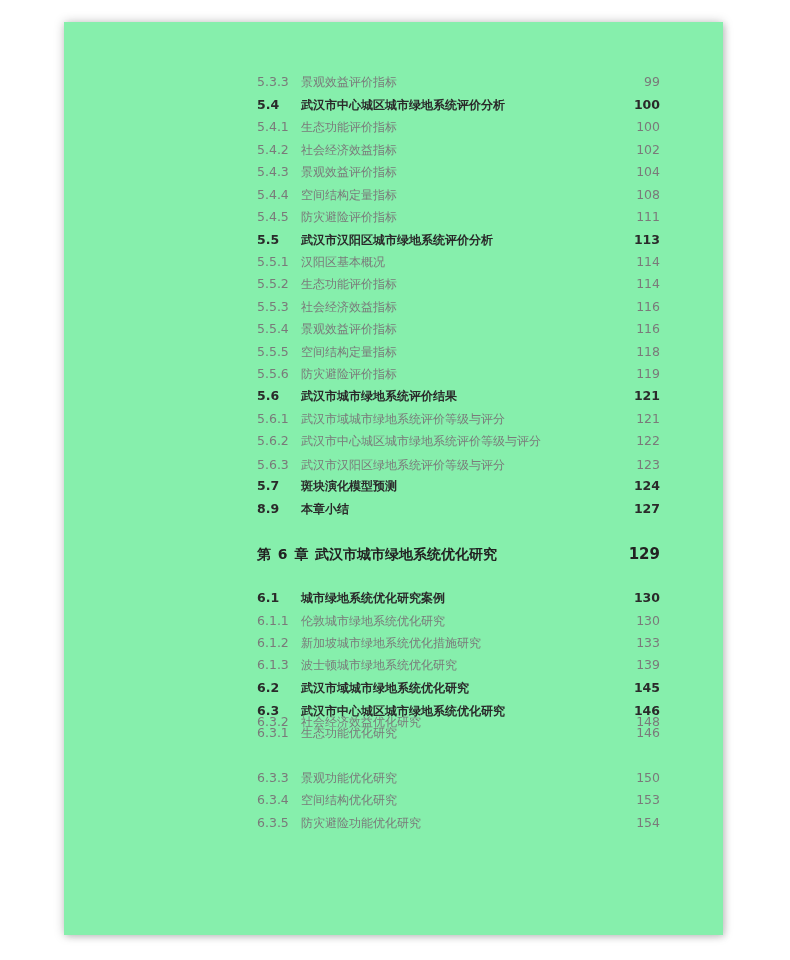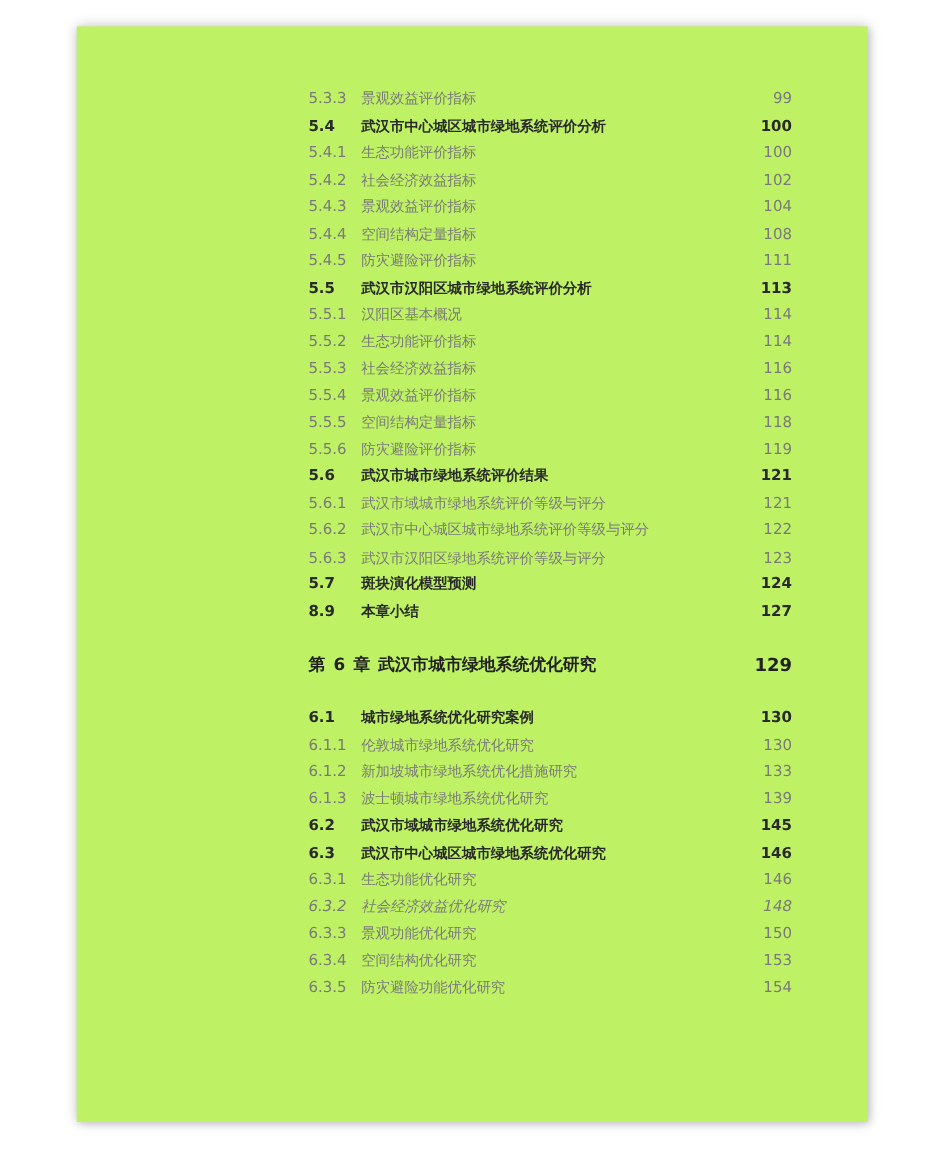"5.3.3" .page { background: #bef264 -> #86efac }
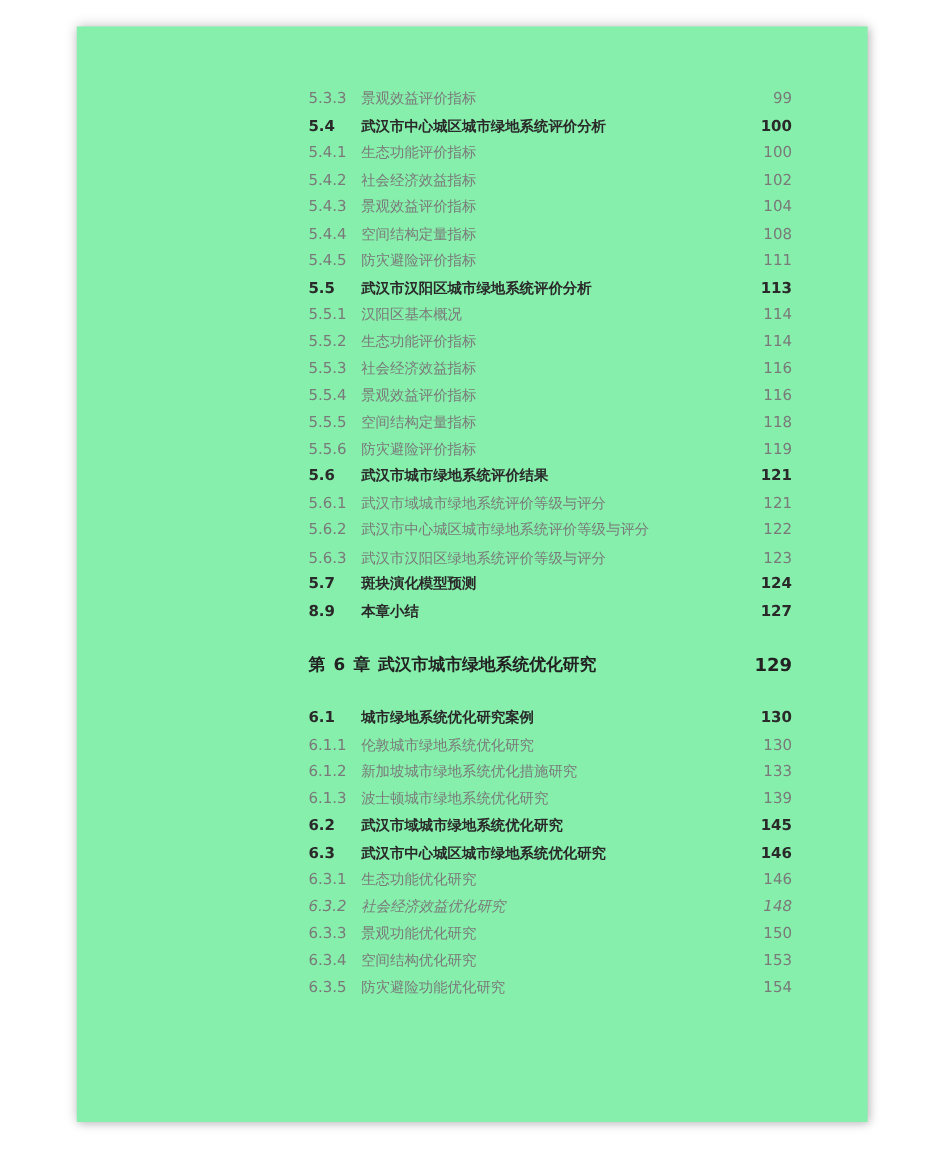"6.3.2" div.row { font-style: italic -> none; top: 723px -> 690px }
